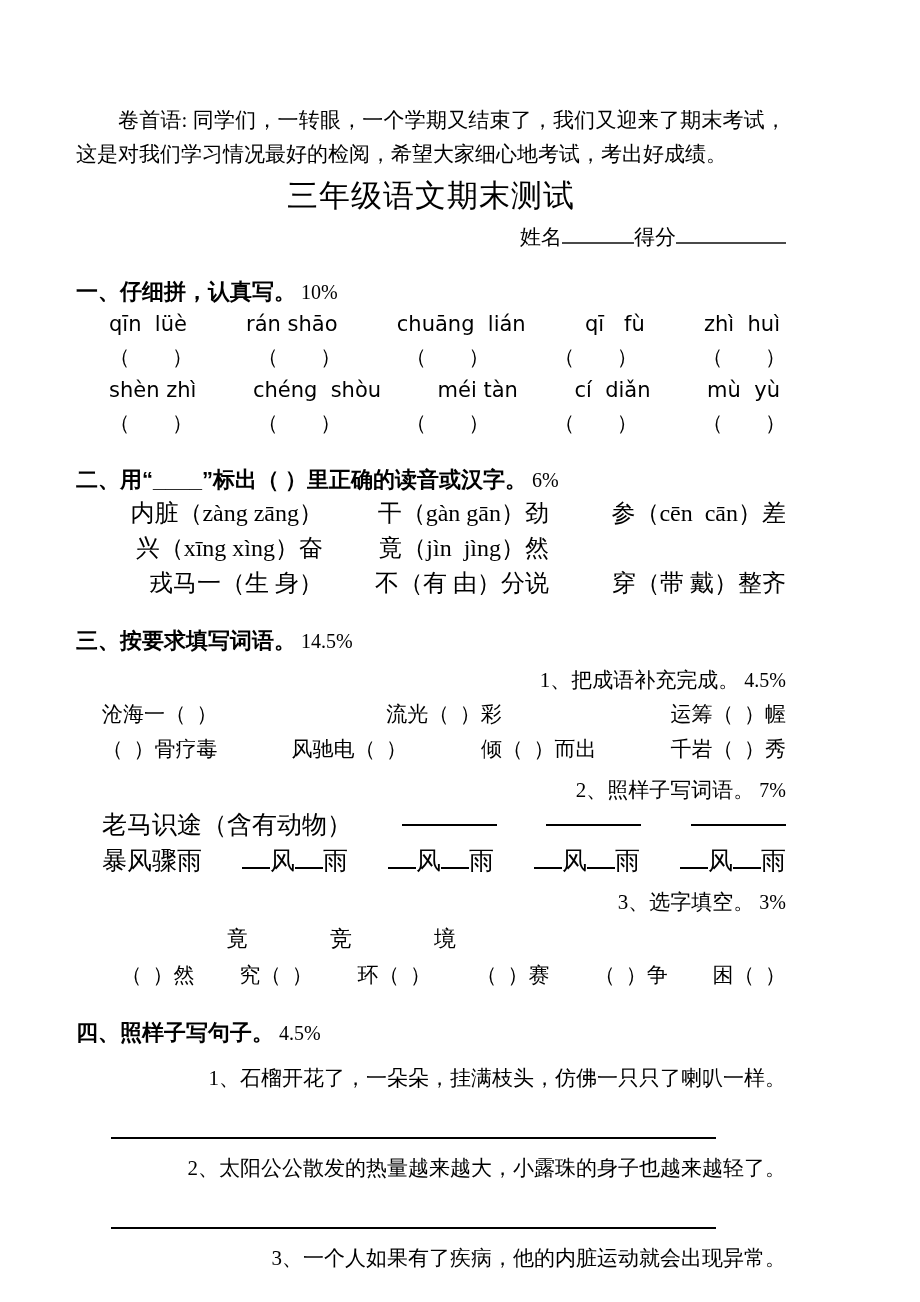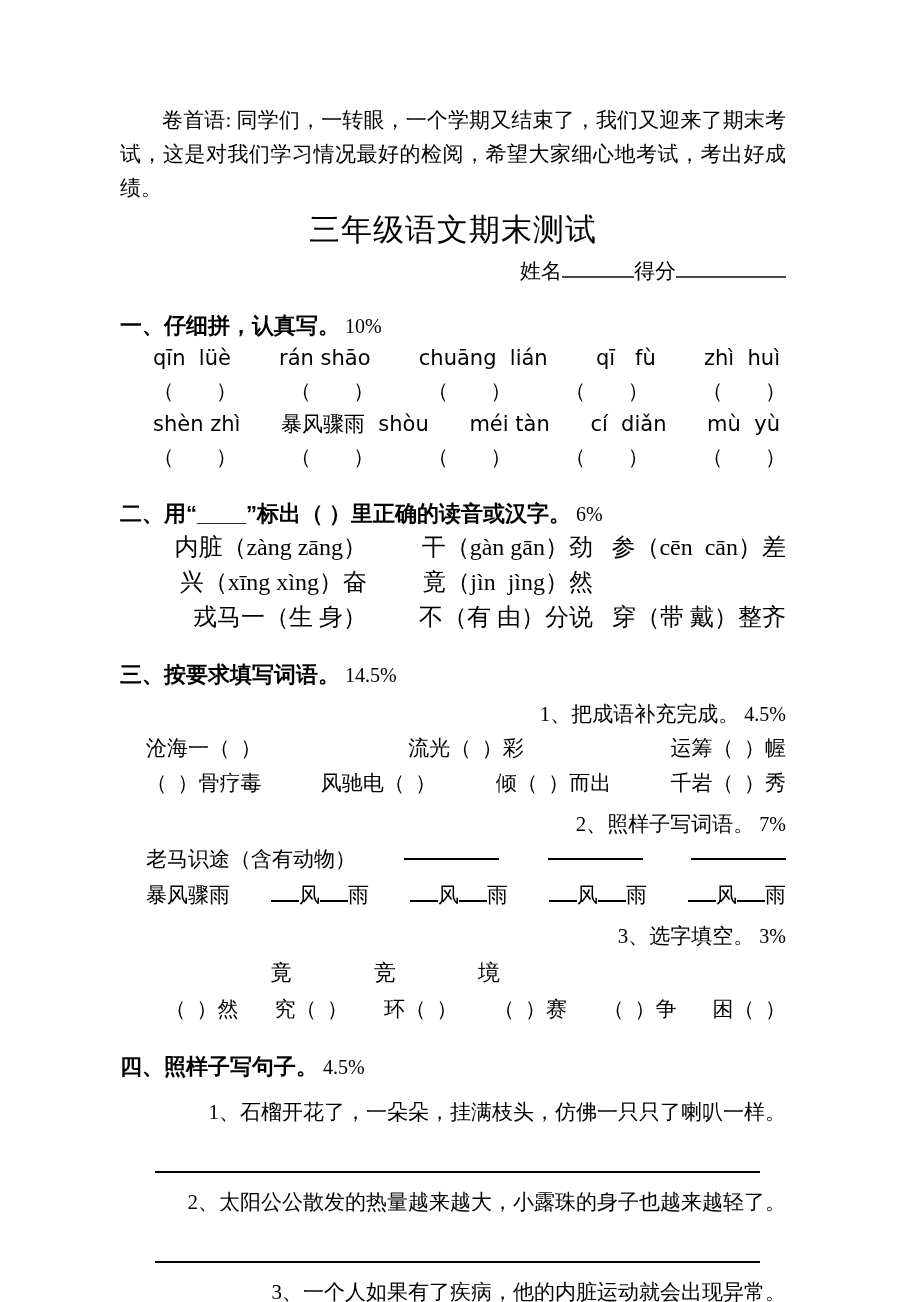"卷首语:" .page { padding: 103px 134px 0 120px -> 103px 134px 0 76px }
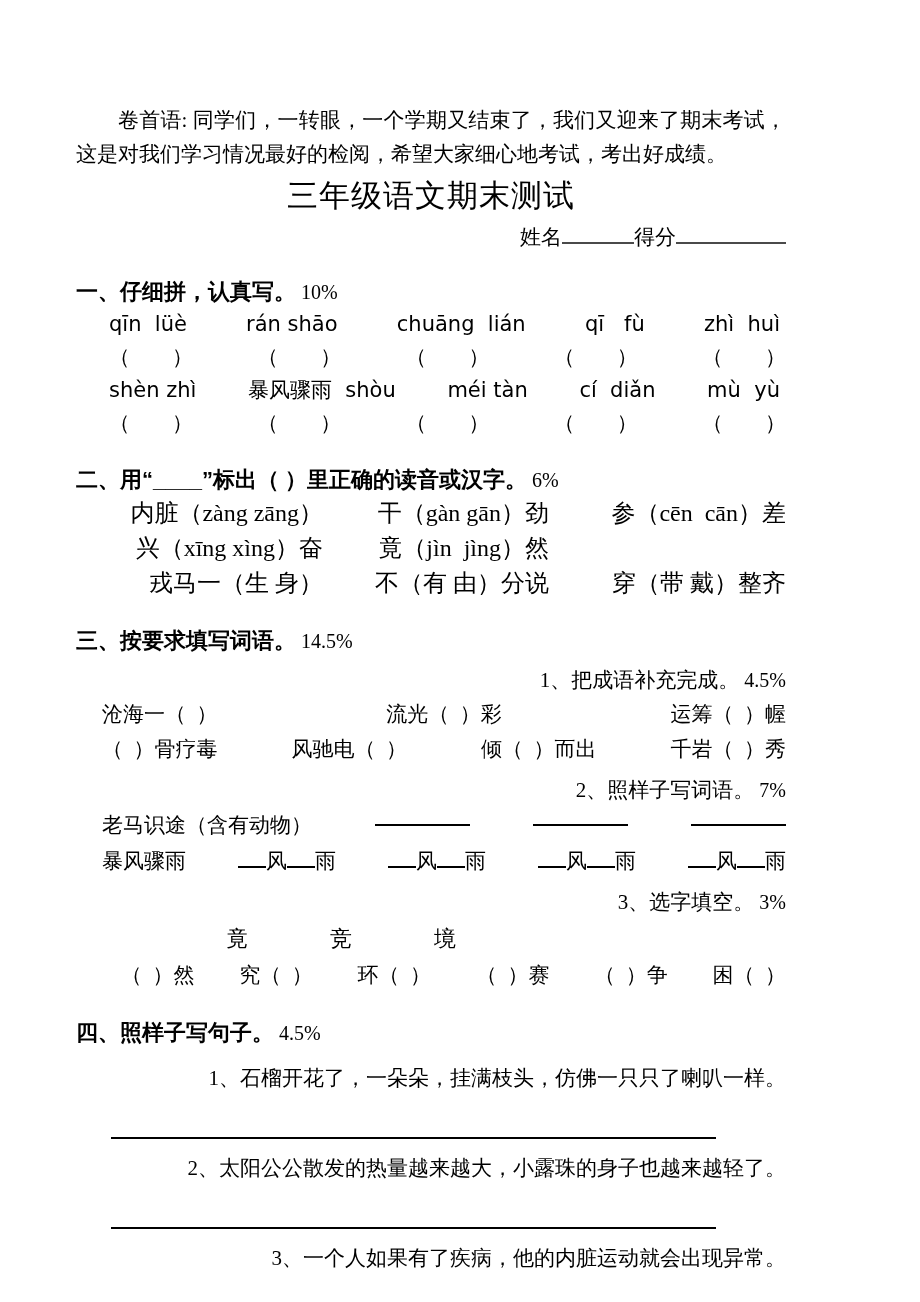"暴风骤雨 shòu" span { text: 暴风骤雨 -> chéng }
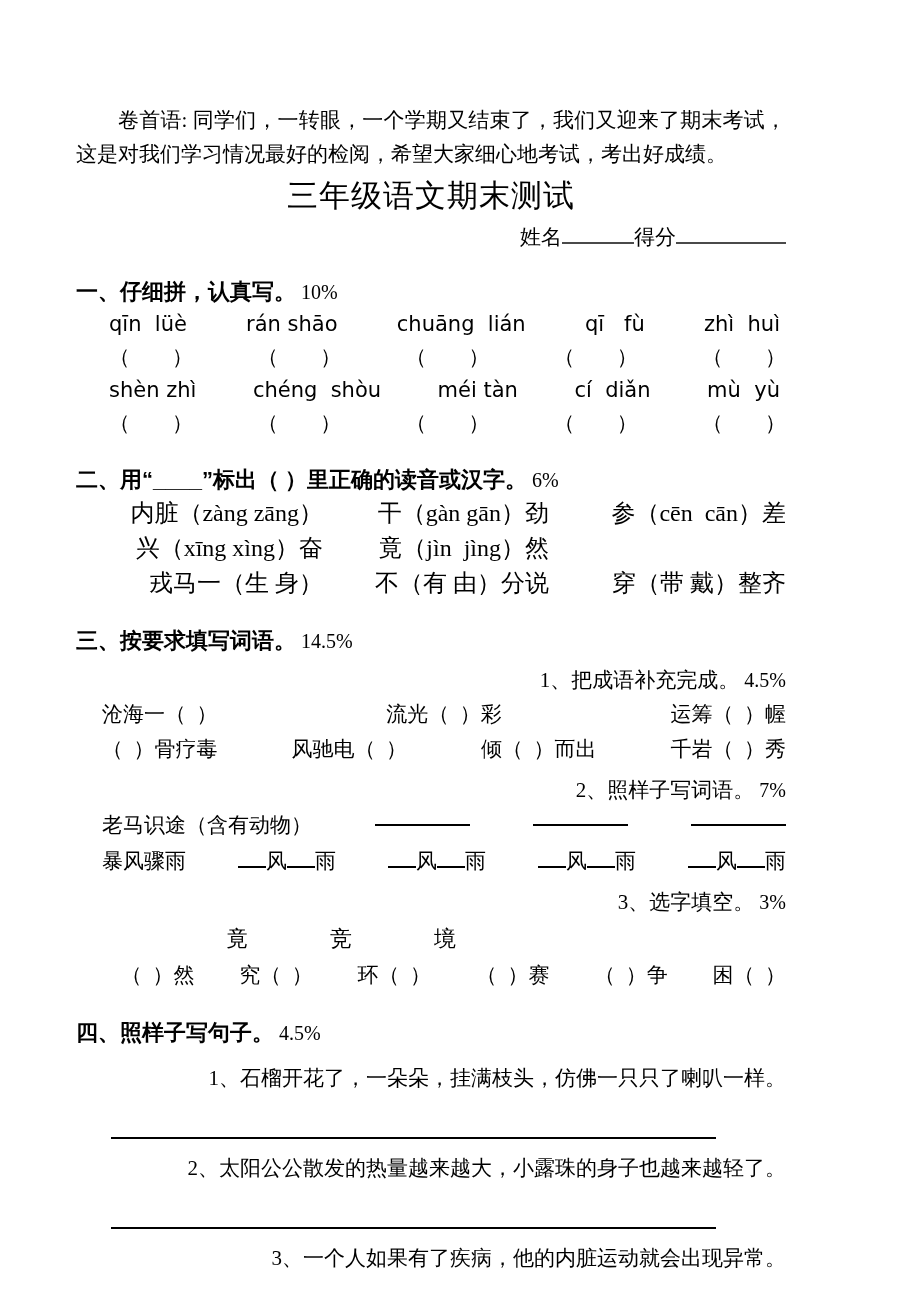"老马识途（含有动物）" .ex-row { font-size: 21px -> 25px }
